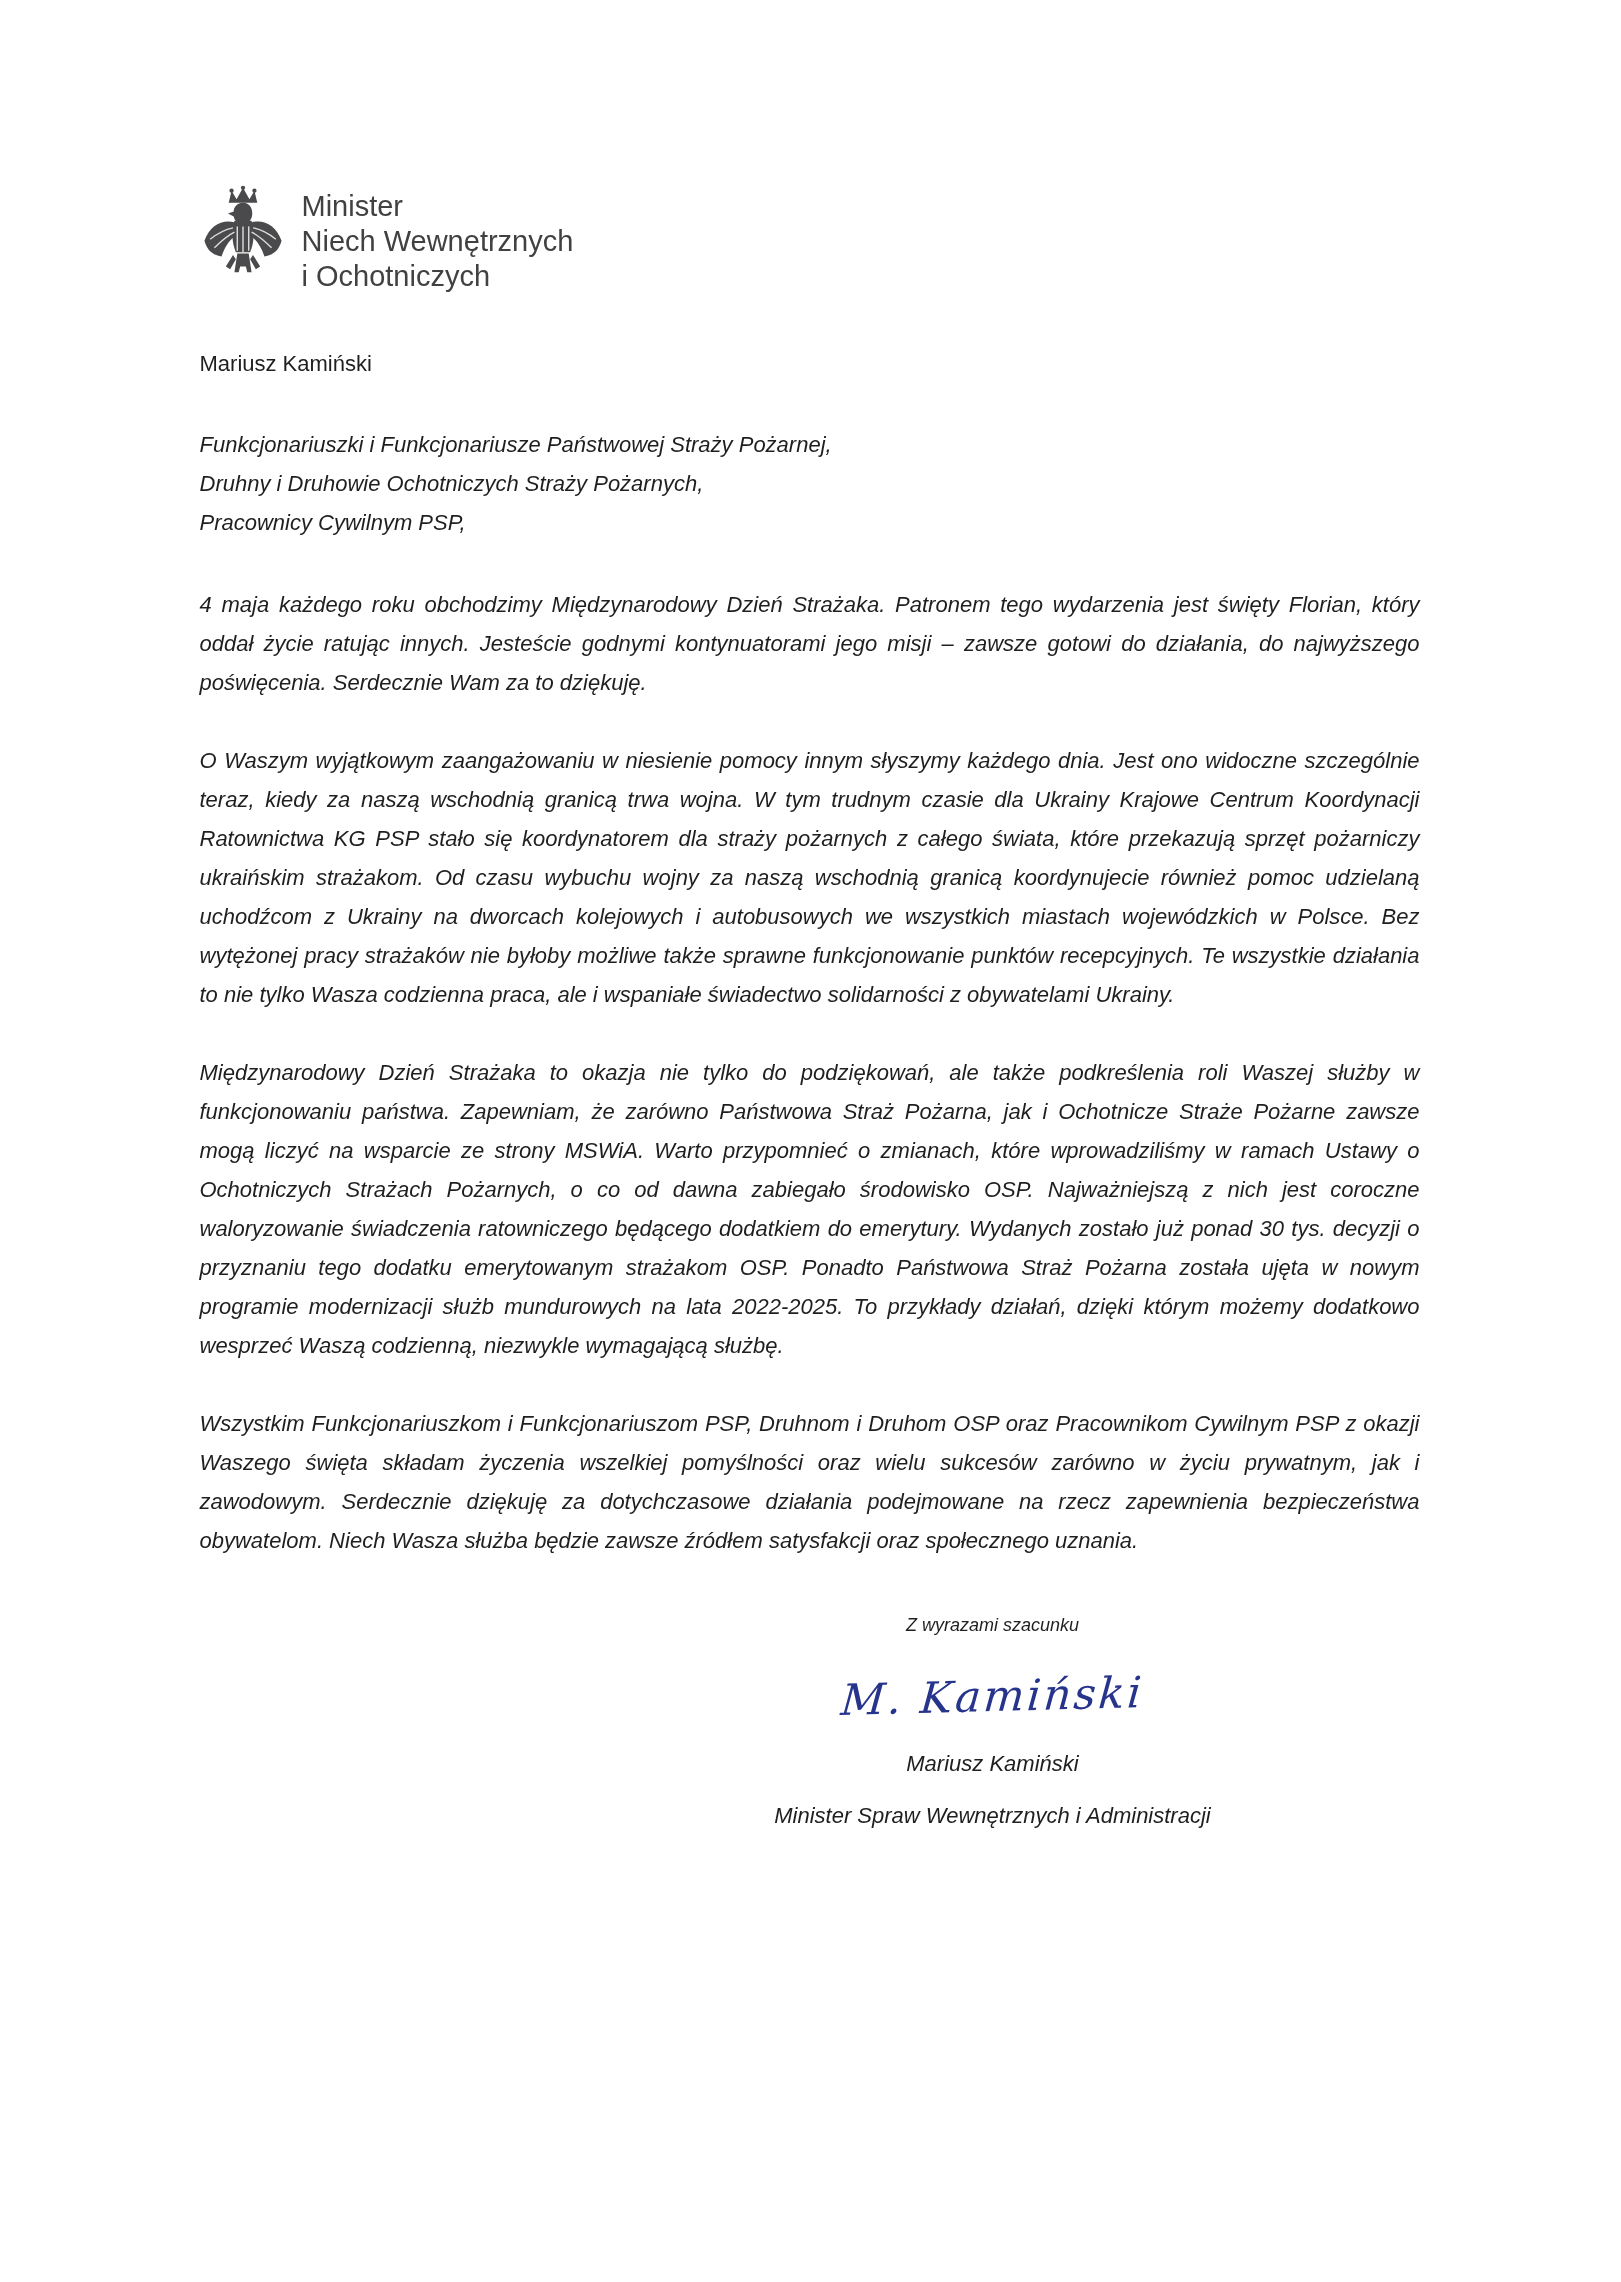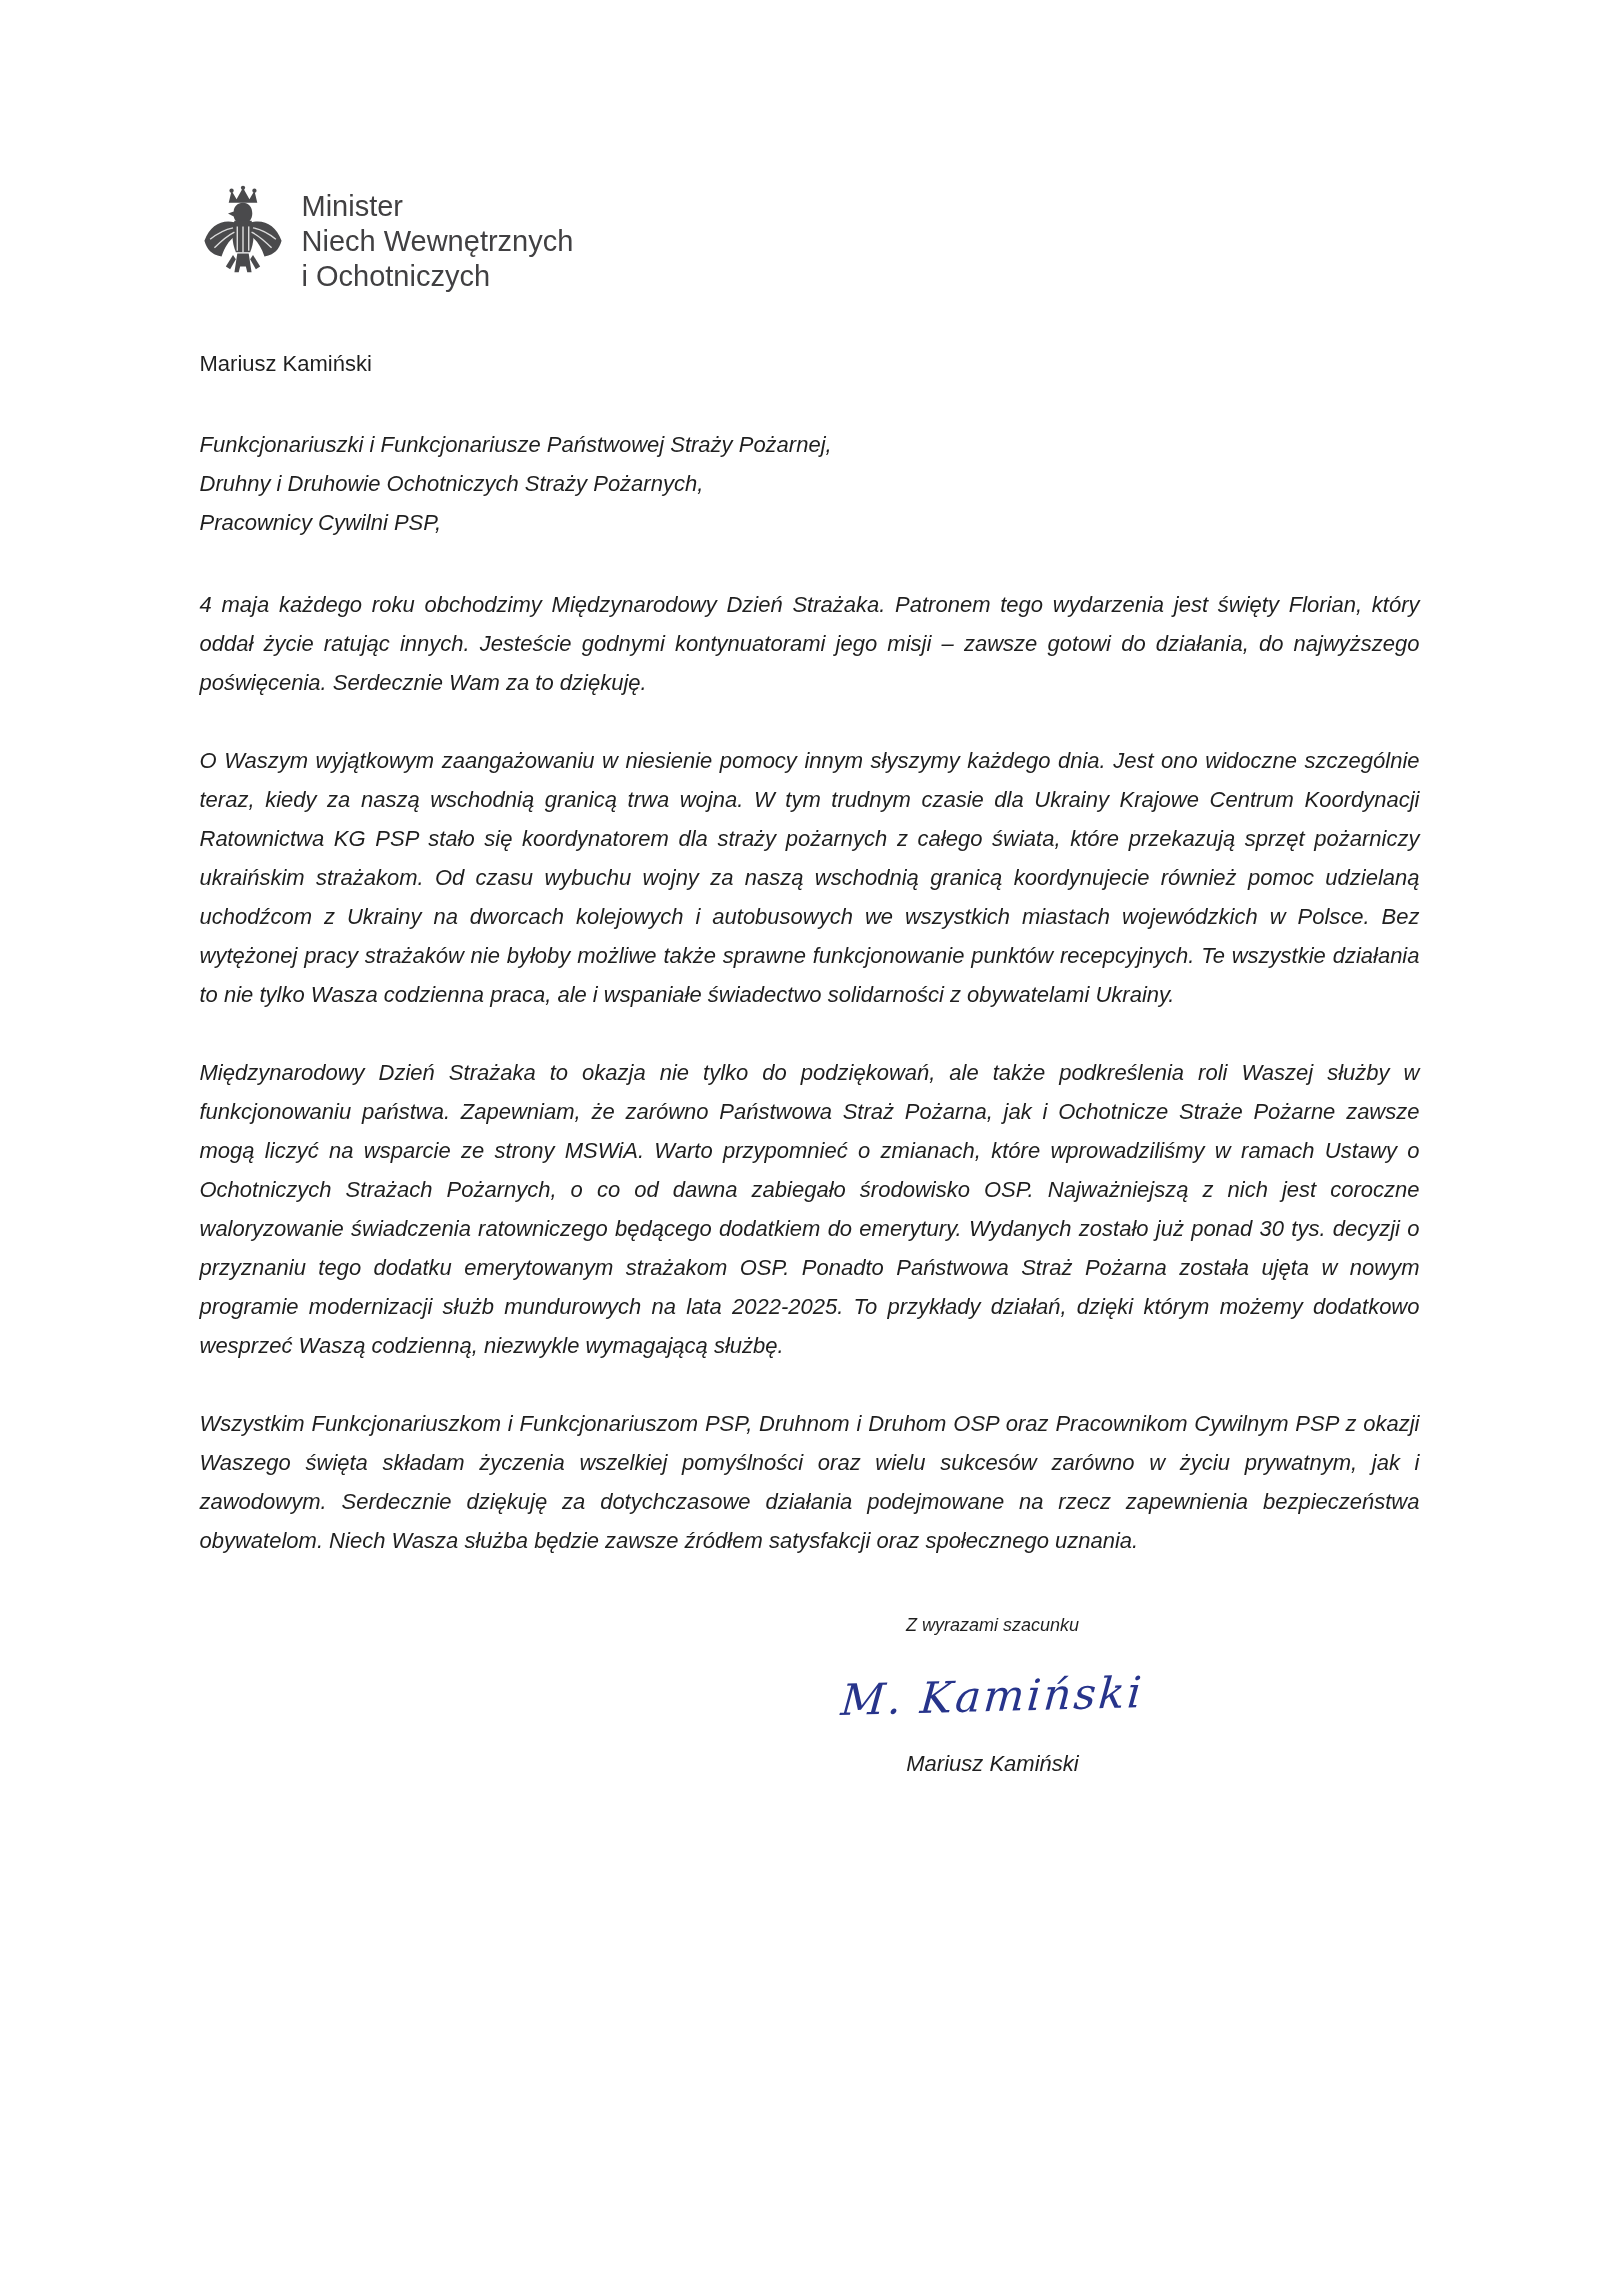"Pracownicy Cywilni PSP," div { text: Cywilni -> Cywilnym }
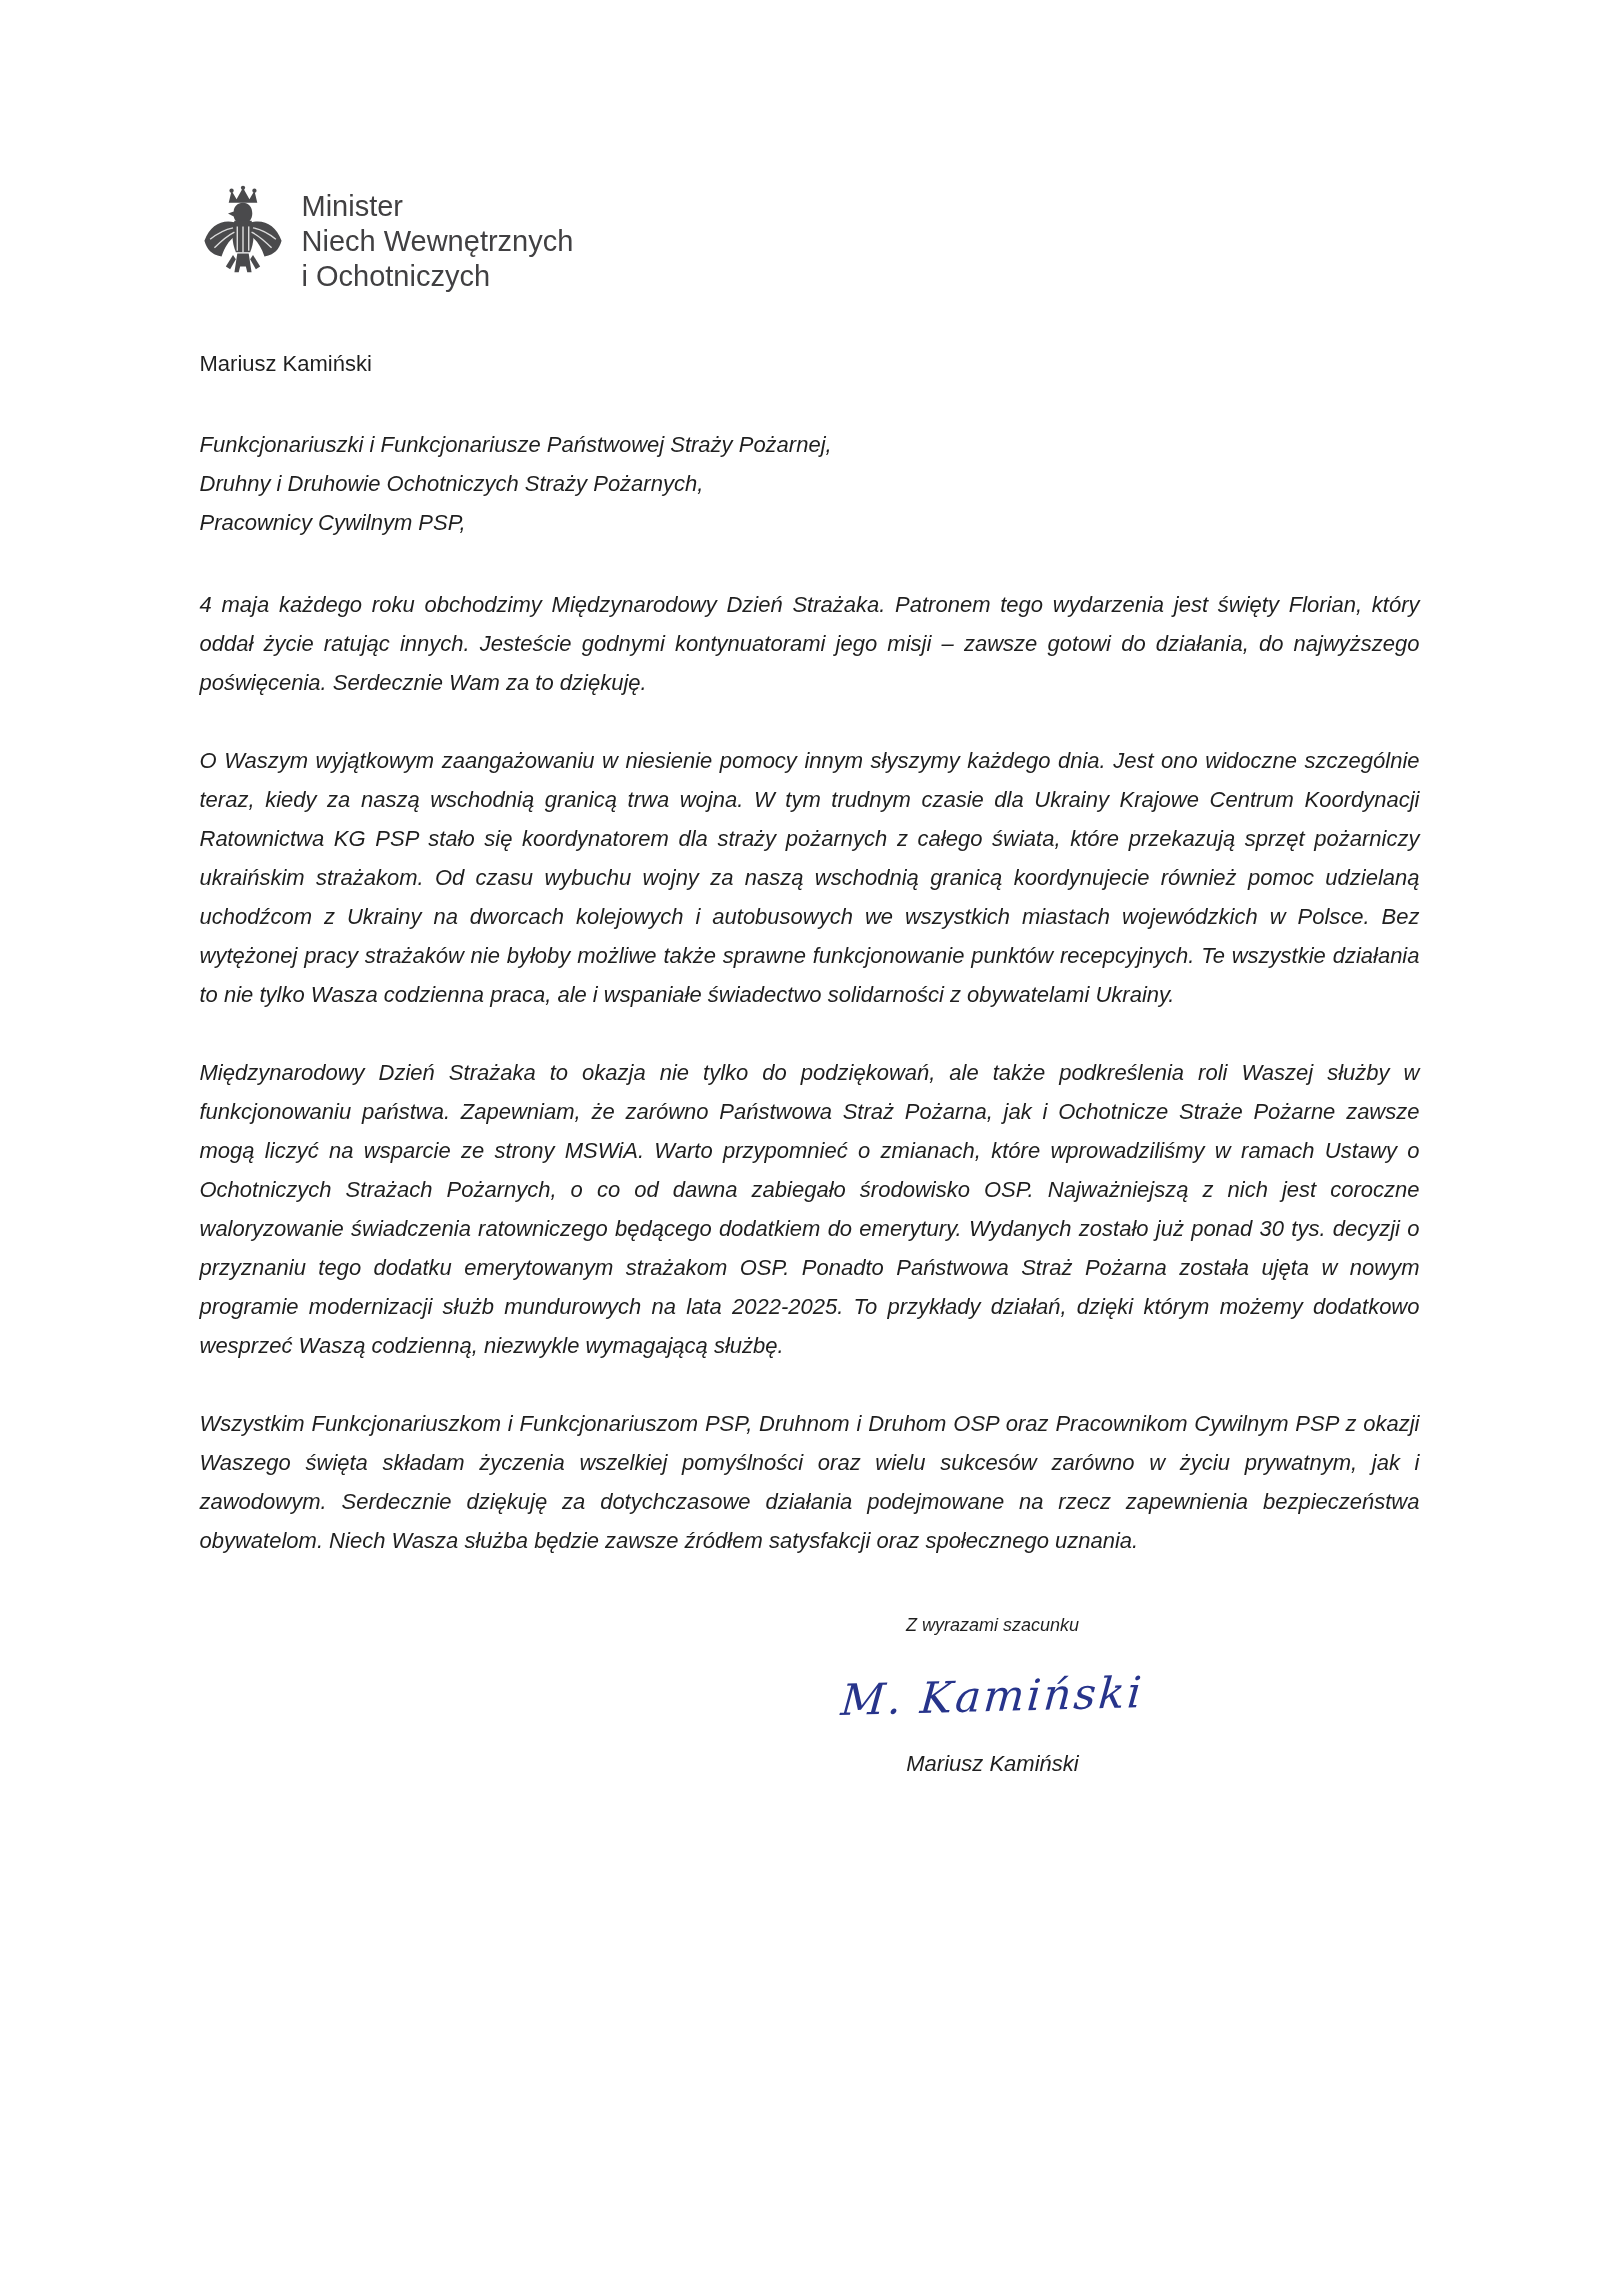"Minister Spraw Wewnętrznych i" div.signature-title { html: none -> <div>Minister Spraw Wewnętrznych i Administracji</div> }
